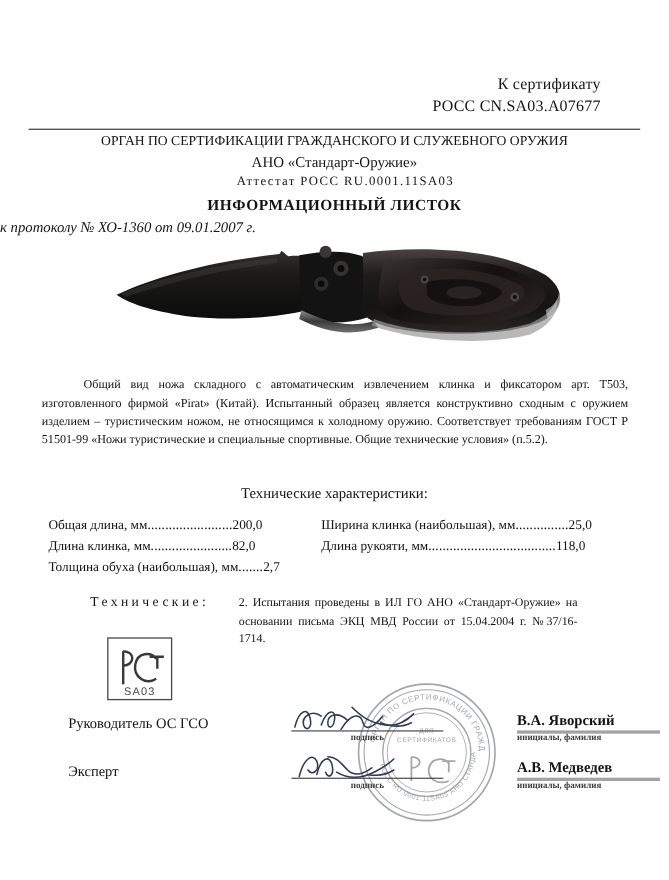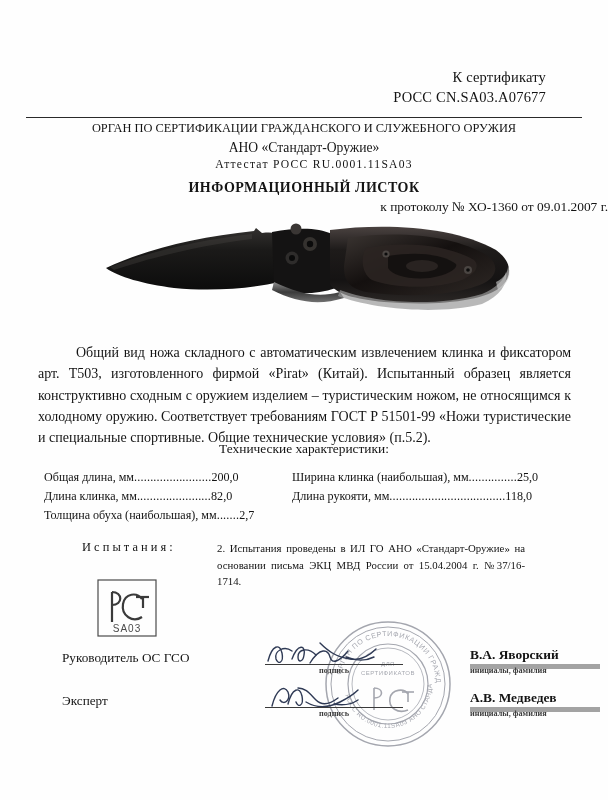"к протоколу № ХО-1360 от" .doc-sub { font-style: none -> italic; text-align: right -> left }
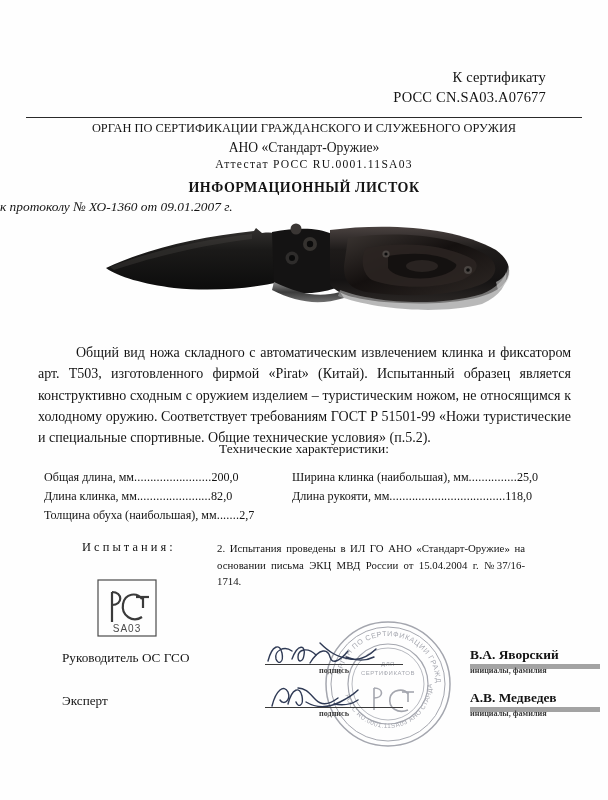"Общий вид ножа складного с" .body-par { font-size: 14px -> 11px }
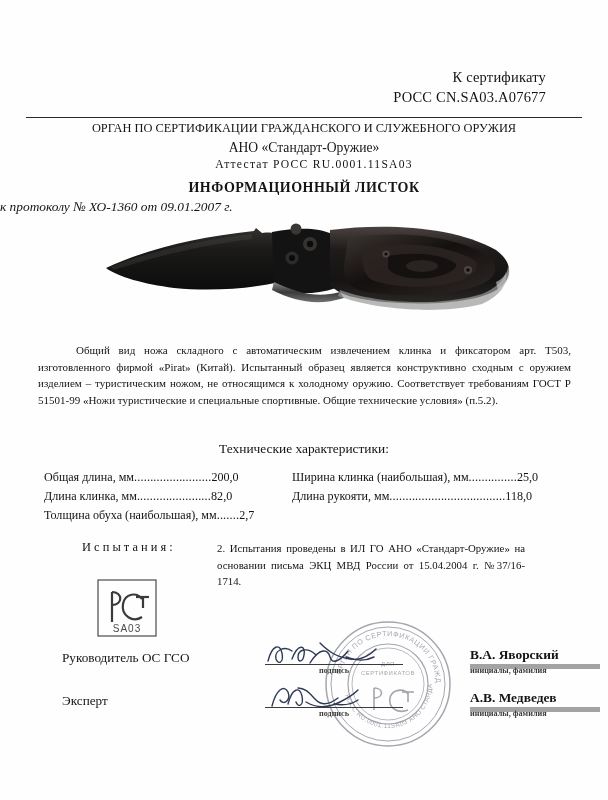"Испытания:" div.notes-label { text: Испытания -> Технические }
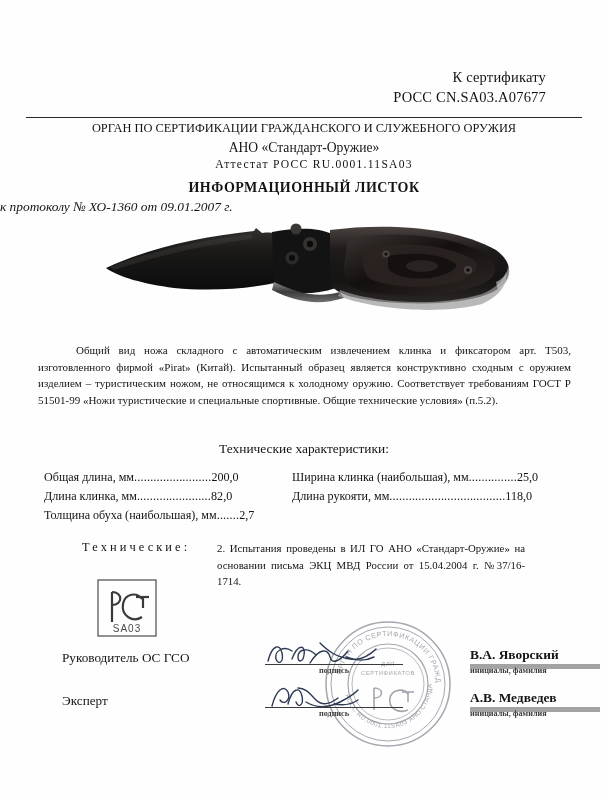"В.А. Яворский" .sig-name { border-bottom: 5px solid #a3a3a3 -> 3px solid #a3a3a3 }
